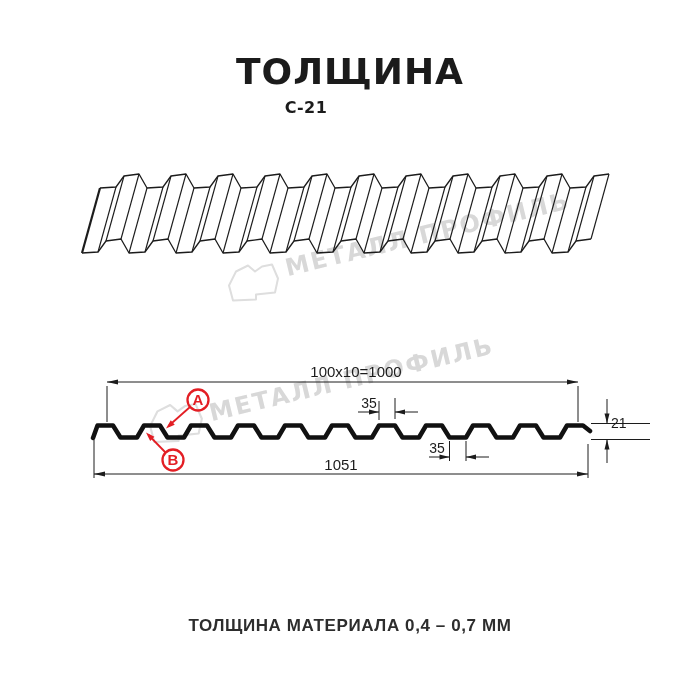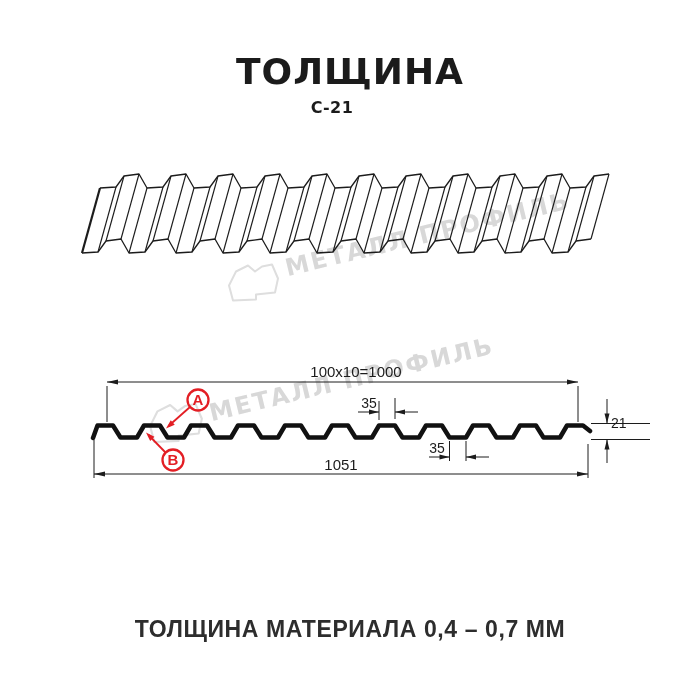"С-21" .subtitle { padding-left: 26px -> none }
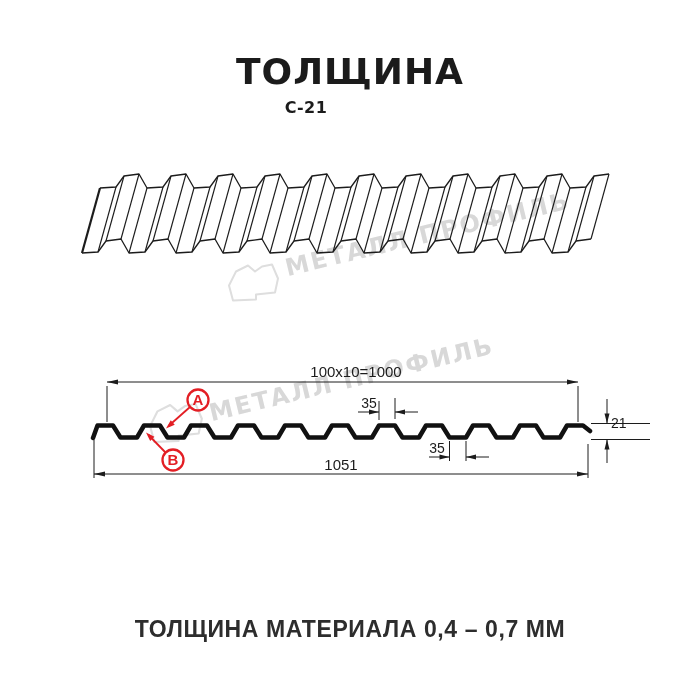"ТОЛЩИНА МАТЕРИАЛА 0,4 – 0,7" .footer { font-size: 23px -> 17px }
